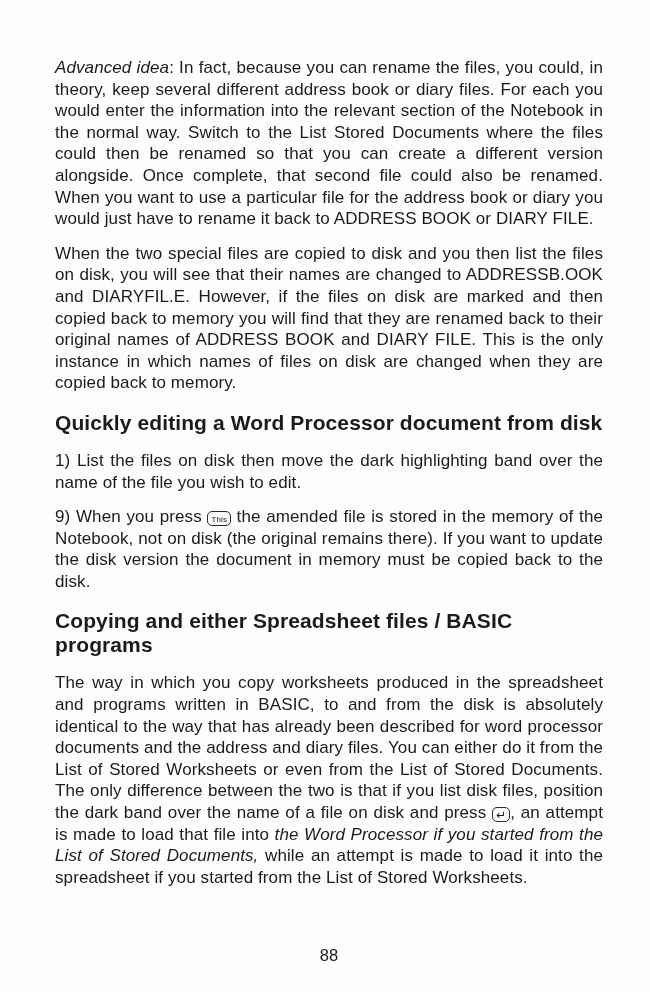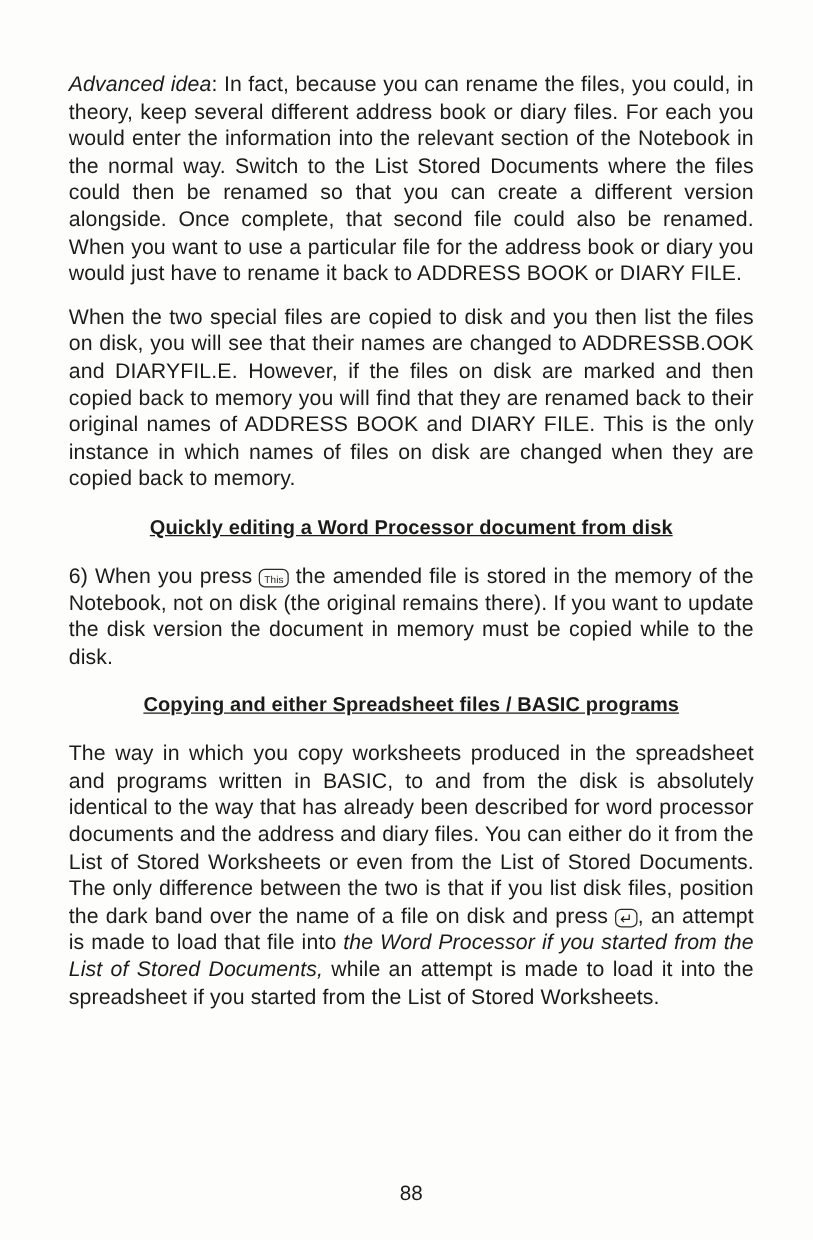"Quickly editing a Word Processor" h2 { font-size: 16px -> 21px; text-align: center -> left; text-decoration: underline -> none }
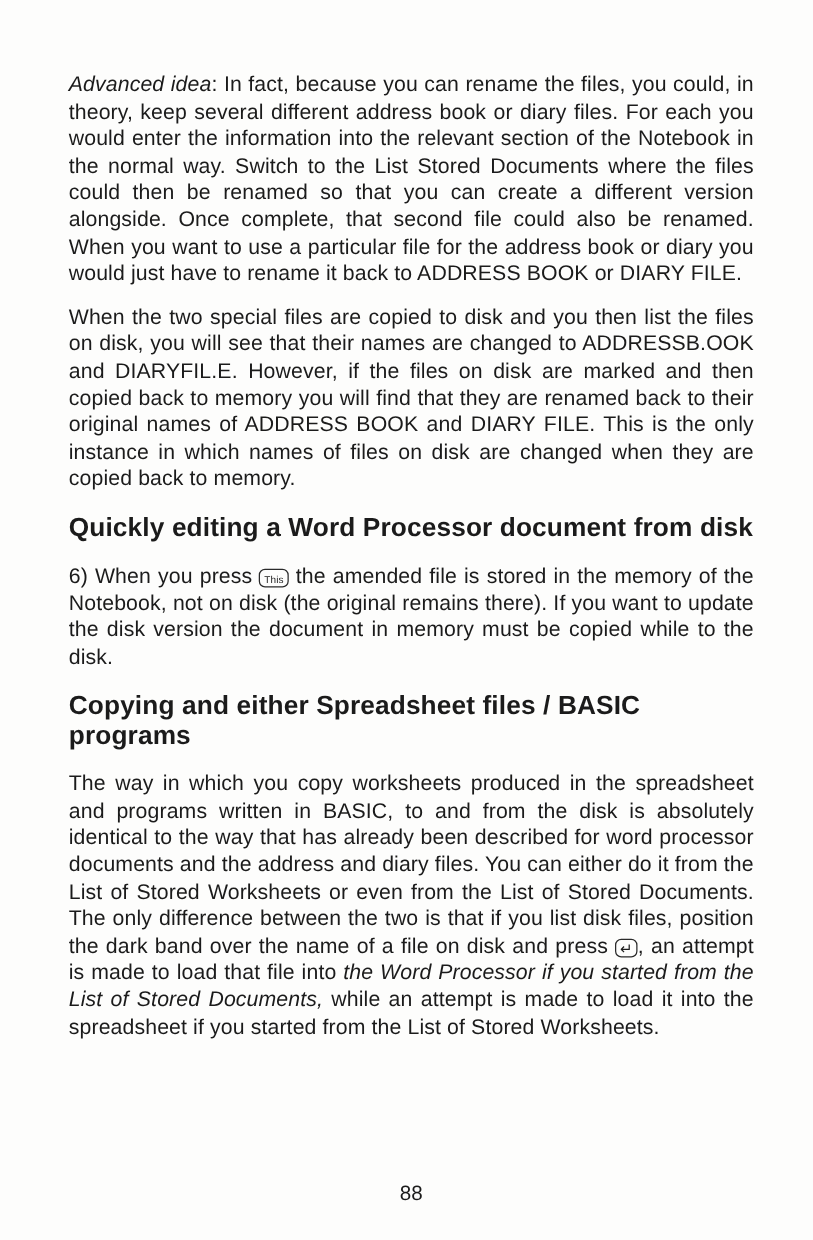"1) List the files on" p { html: none -> <p>1) List the files on disk then move the dark highlighting band over the name of the file you wish to edit.</p> }
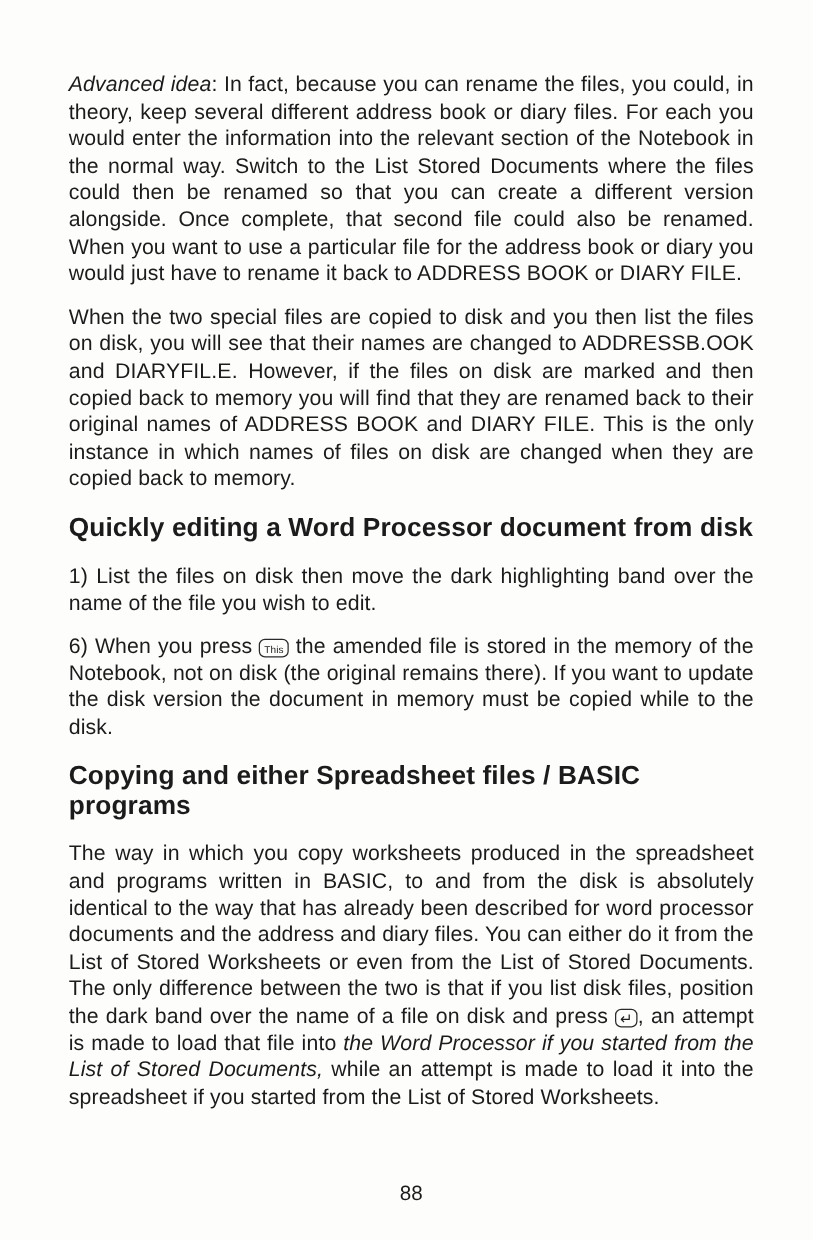"6) When you press" span { text: 6 -> 9 }
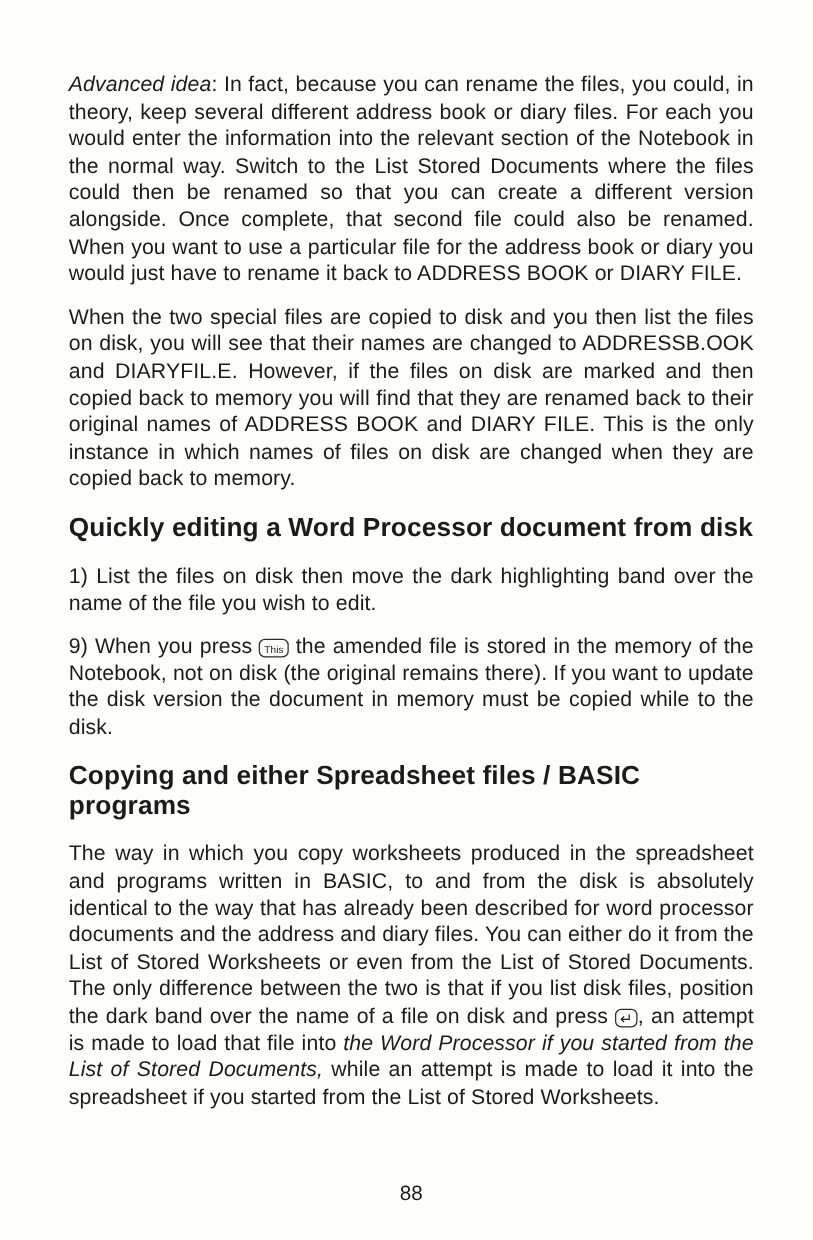"the amended file is stored" span { text: while -> back }
